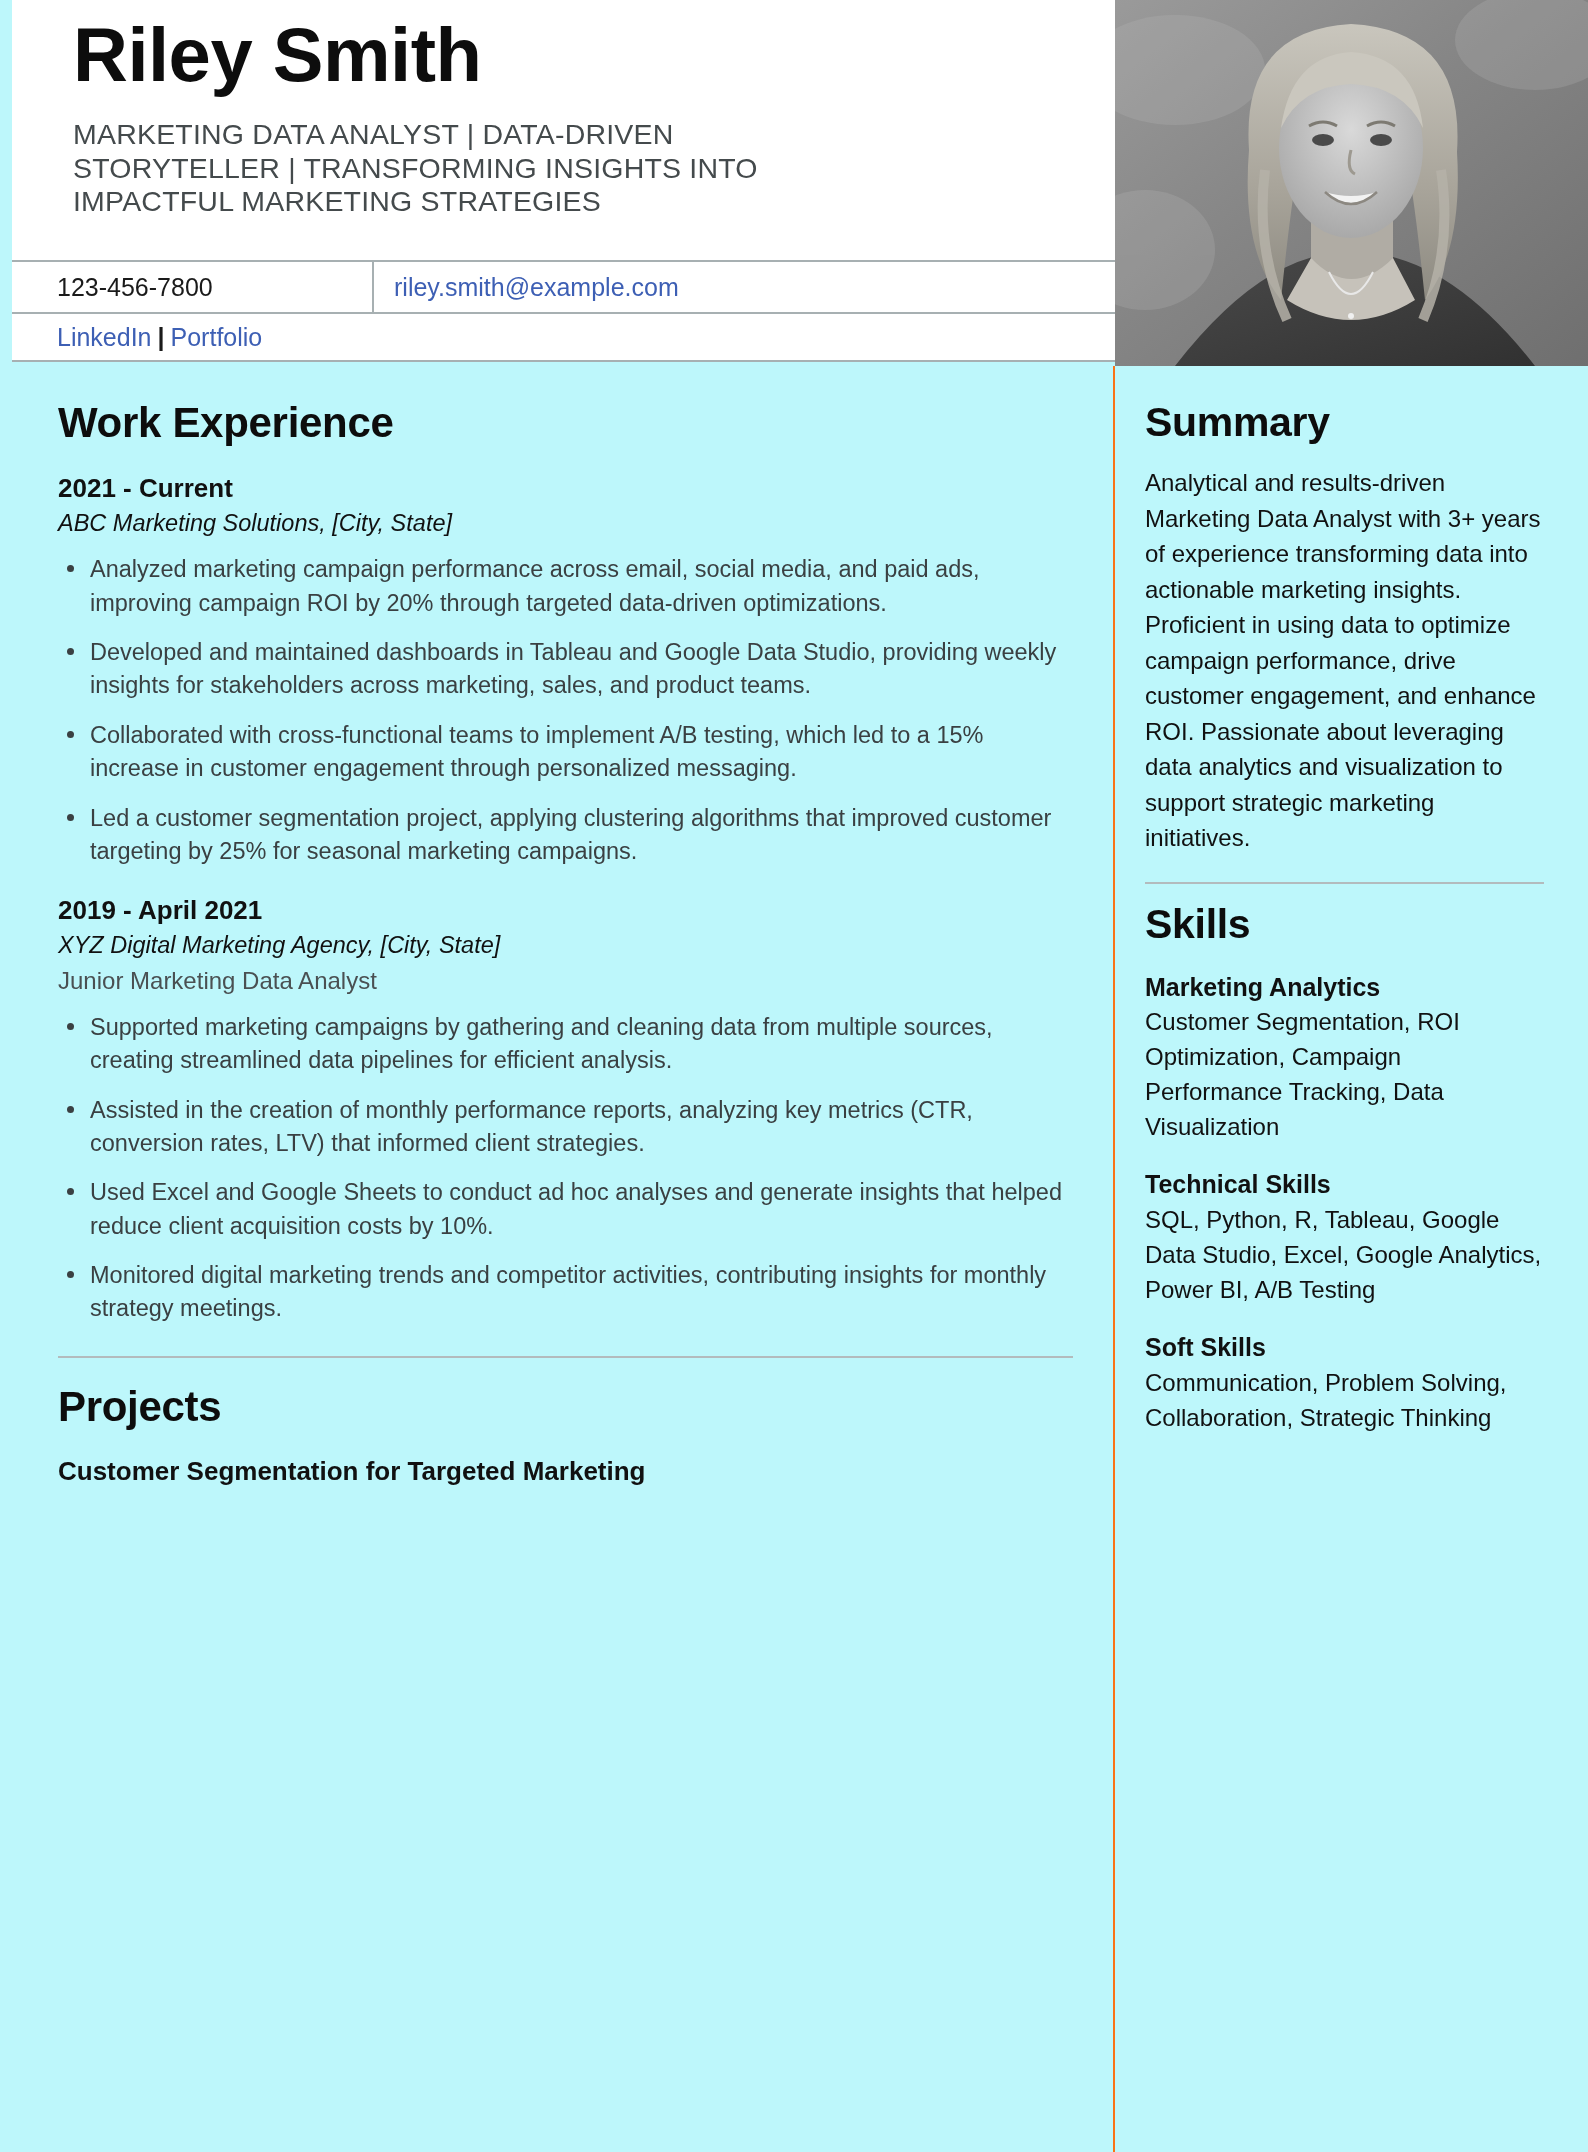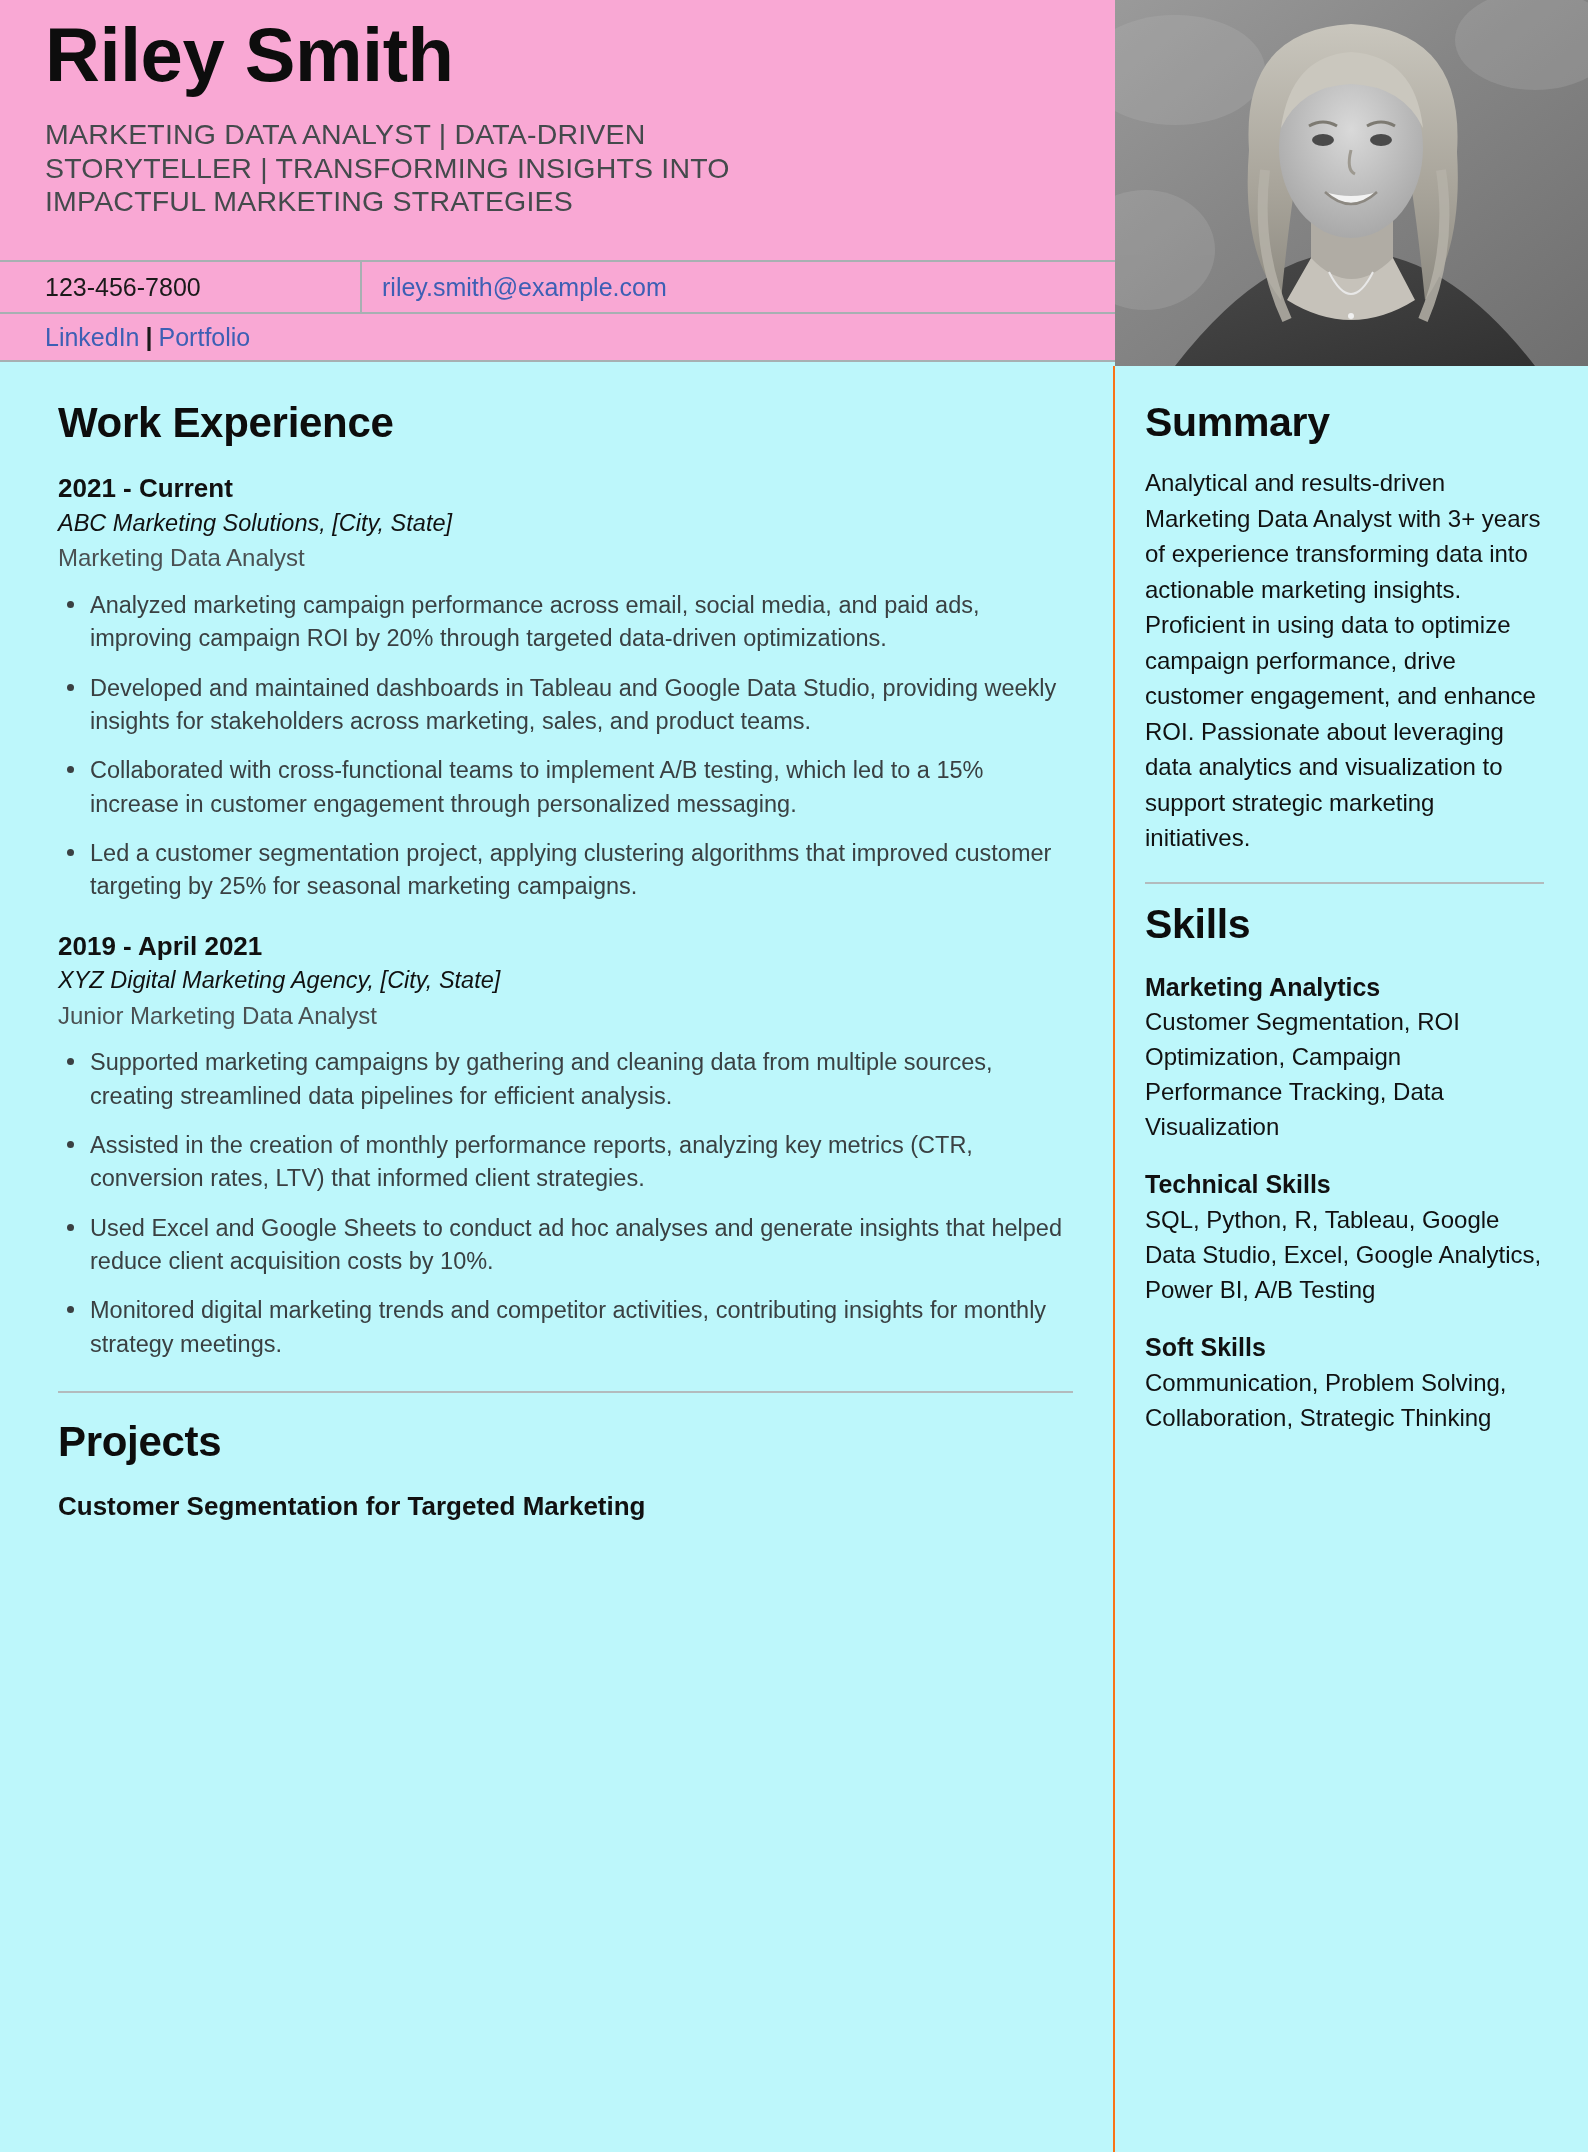"Riley Smith" .header { background: #f9a8d4 -> #ffffff; left: 0 -> 12px; padding-left: none -> 16px }
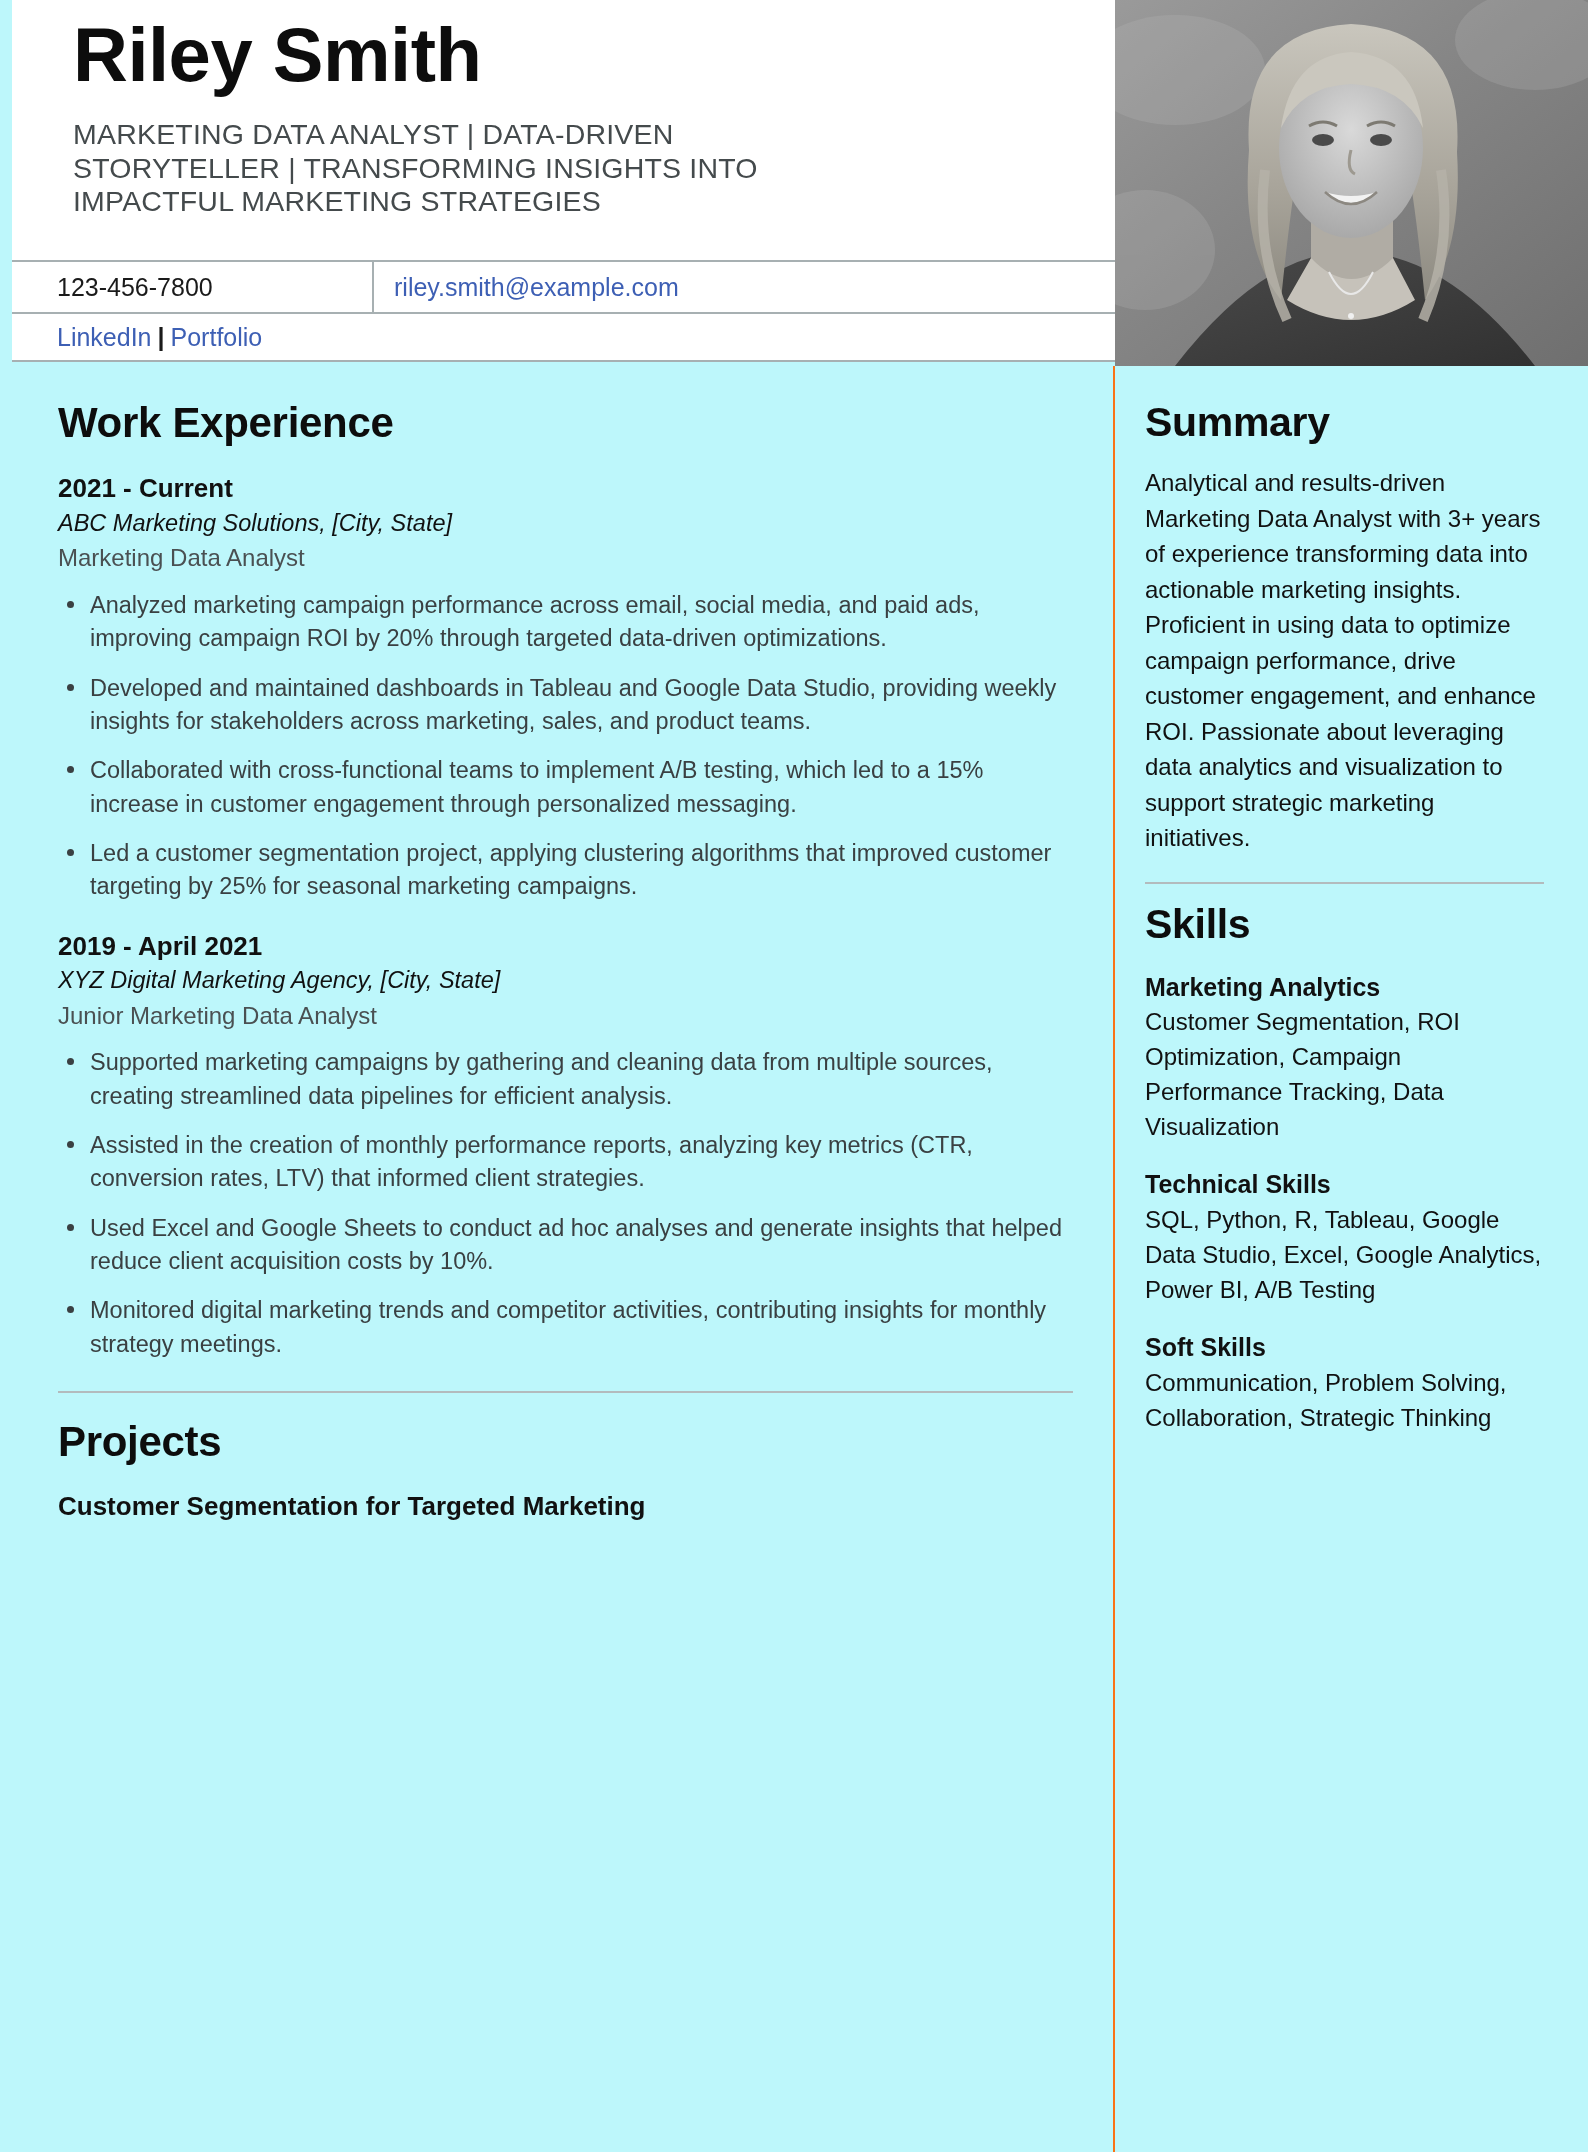"Marketing Data Analyst" div.job-role { html: <div>Marketing Data Analyst</div> -> none }
